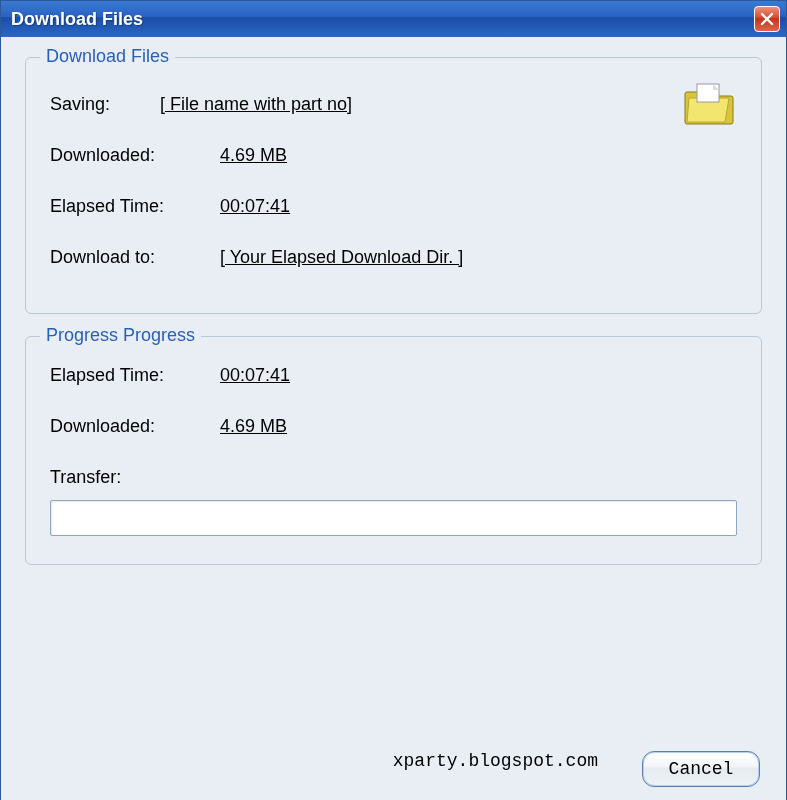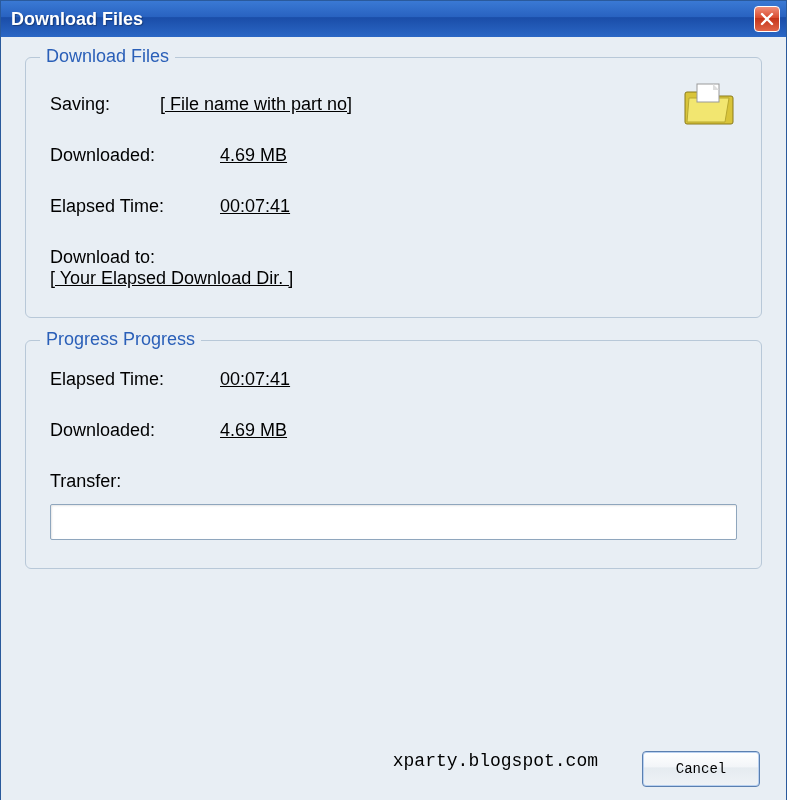"Download to:" .row:last-child { flex-direction: column -> none; margin-bottom: 0 -> 17px }
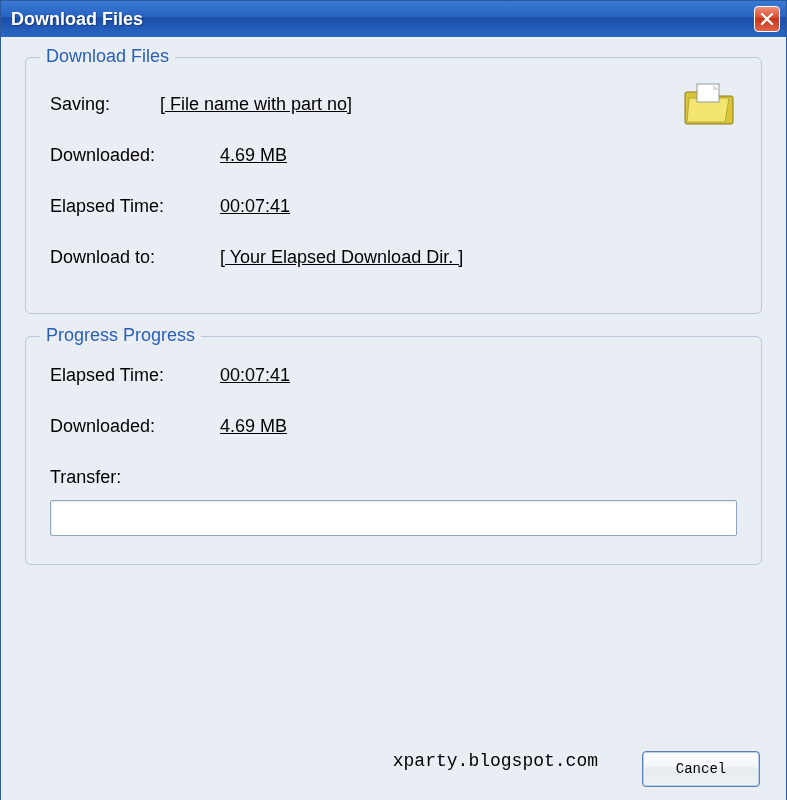"Cancel" .cancel-btn { border-radius: 4px -> 12px; font-size: 14px -> 18px }
